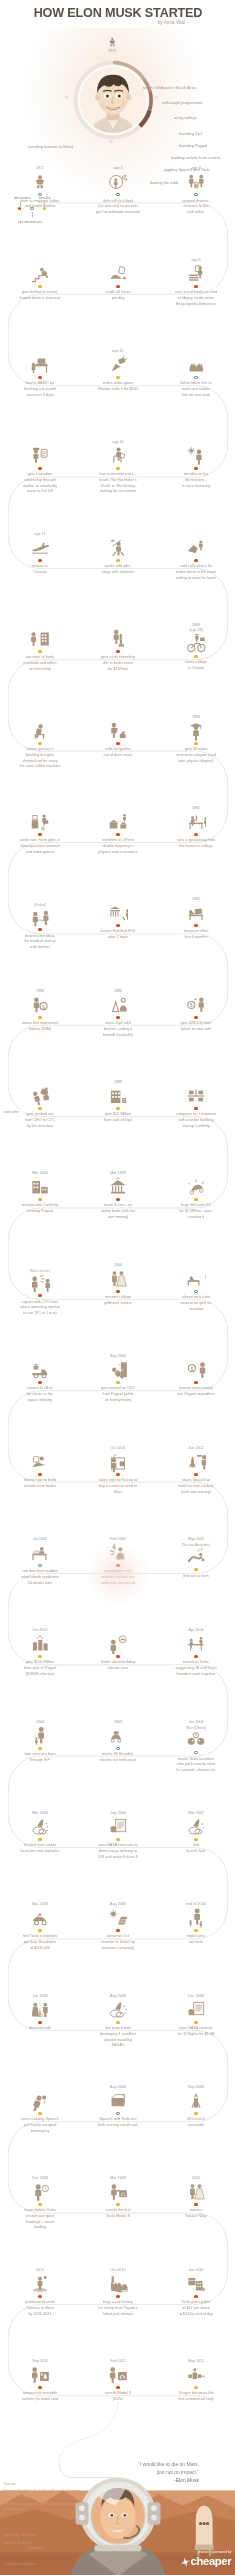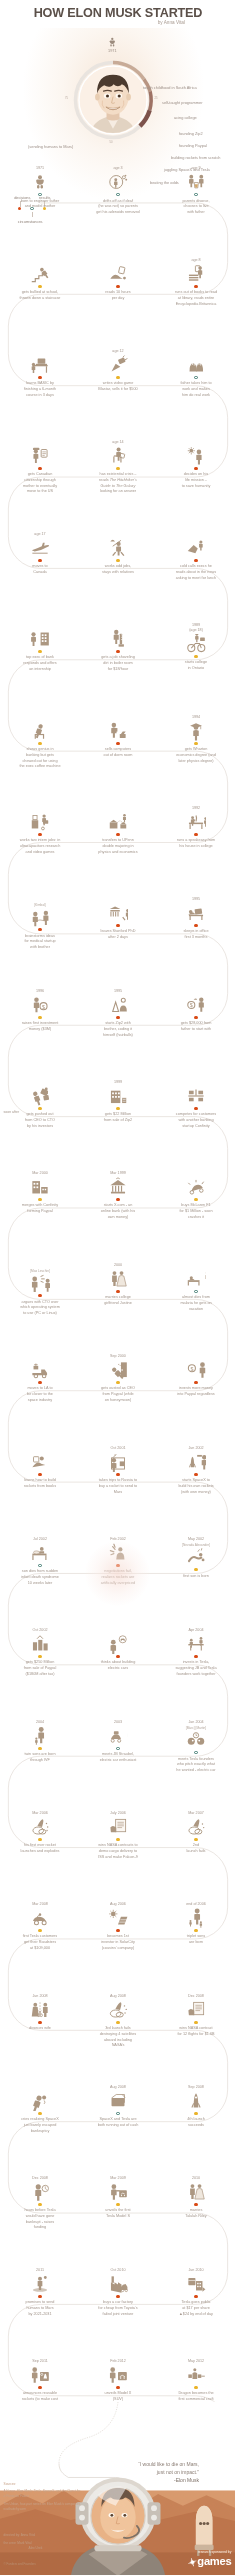"games" span { text: games -> cheaper }
